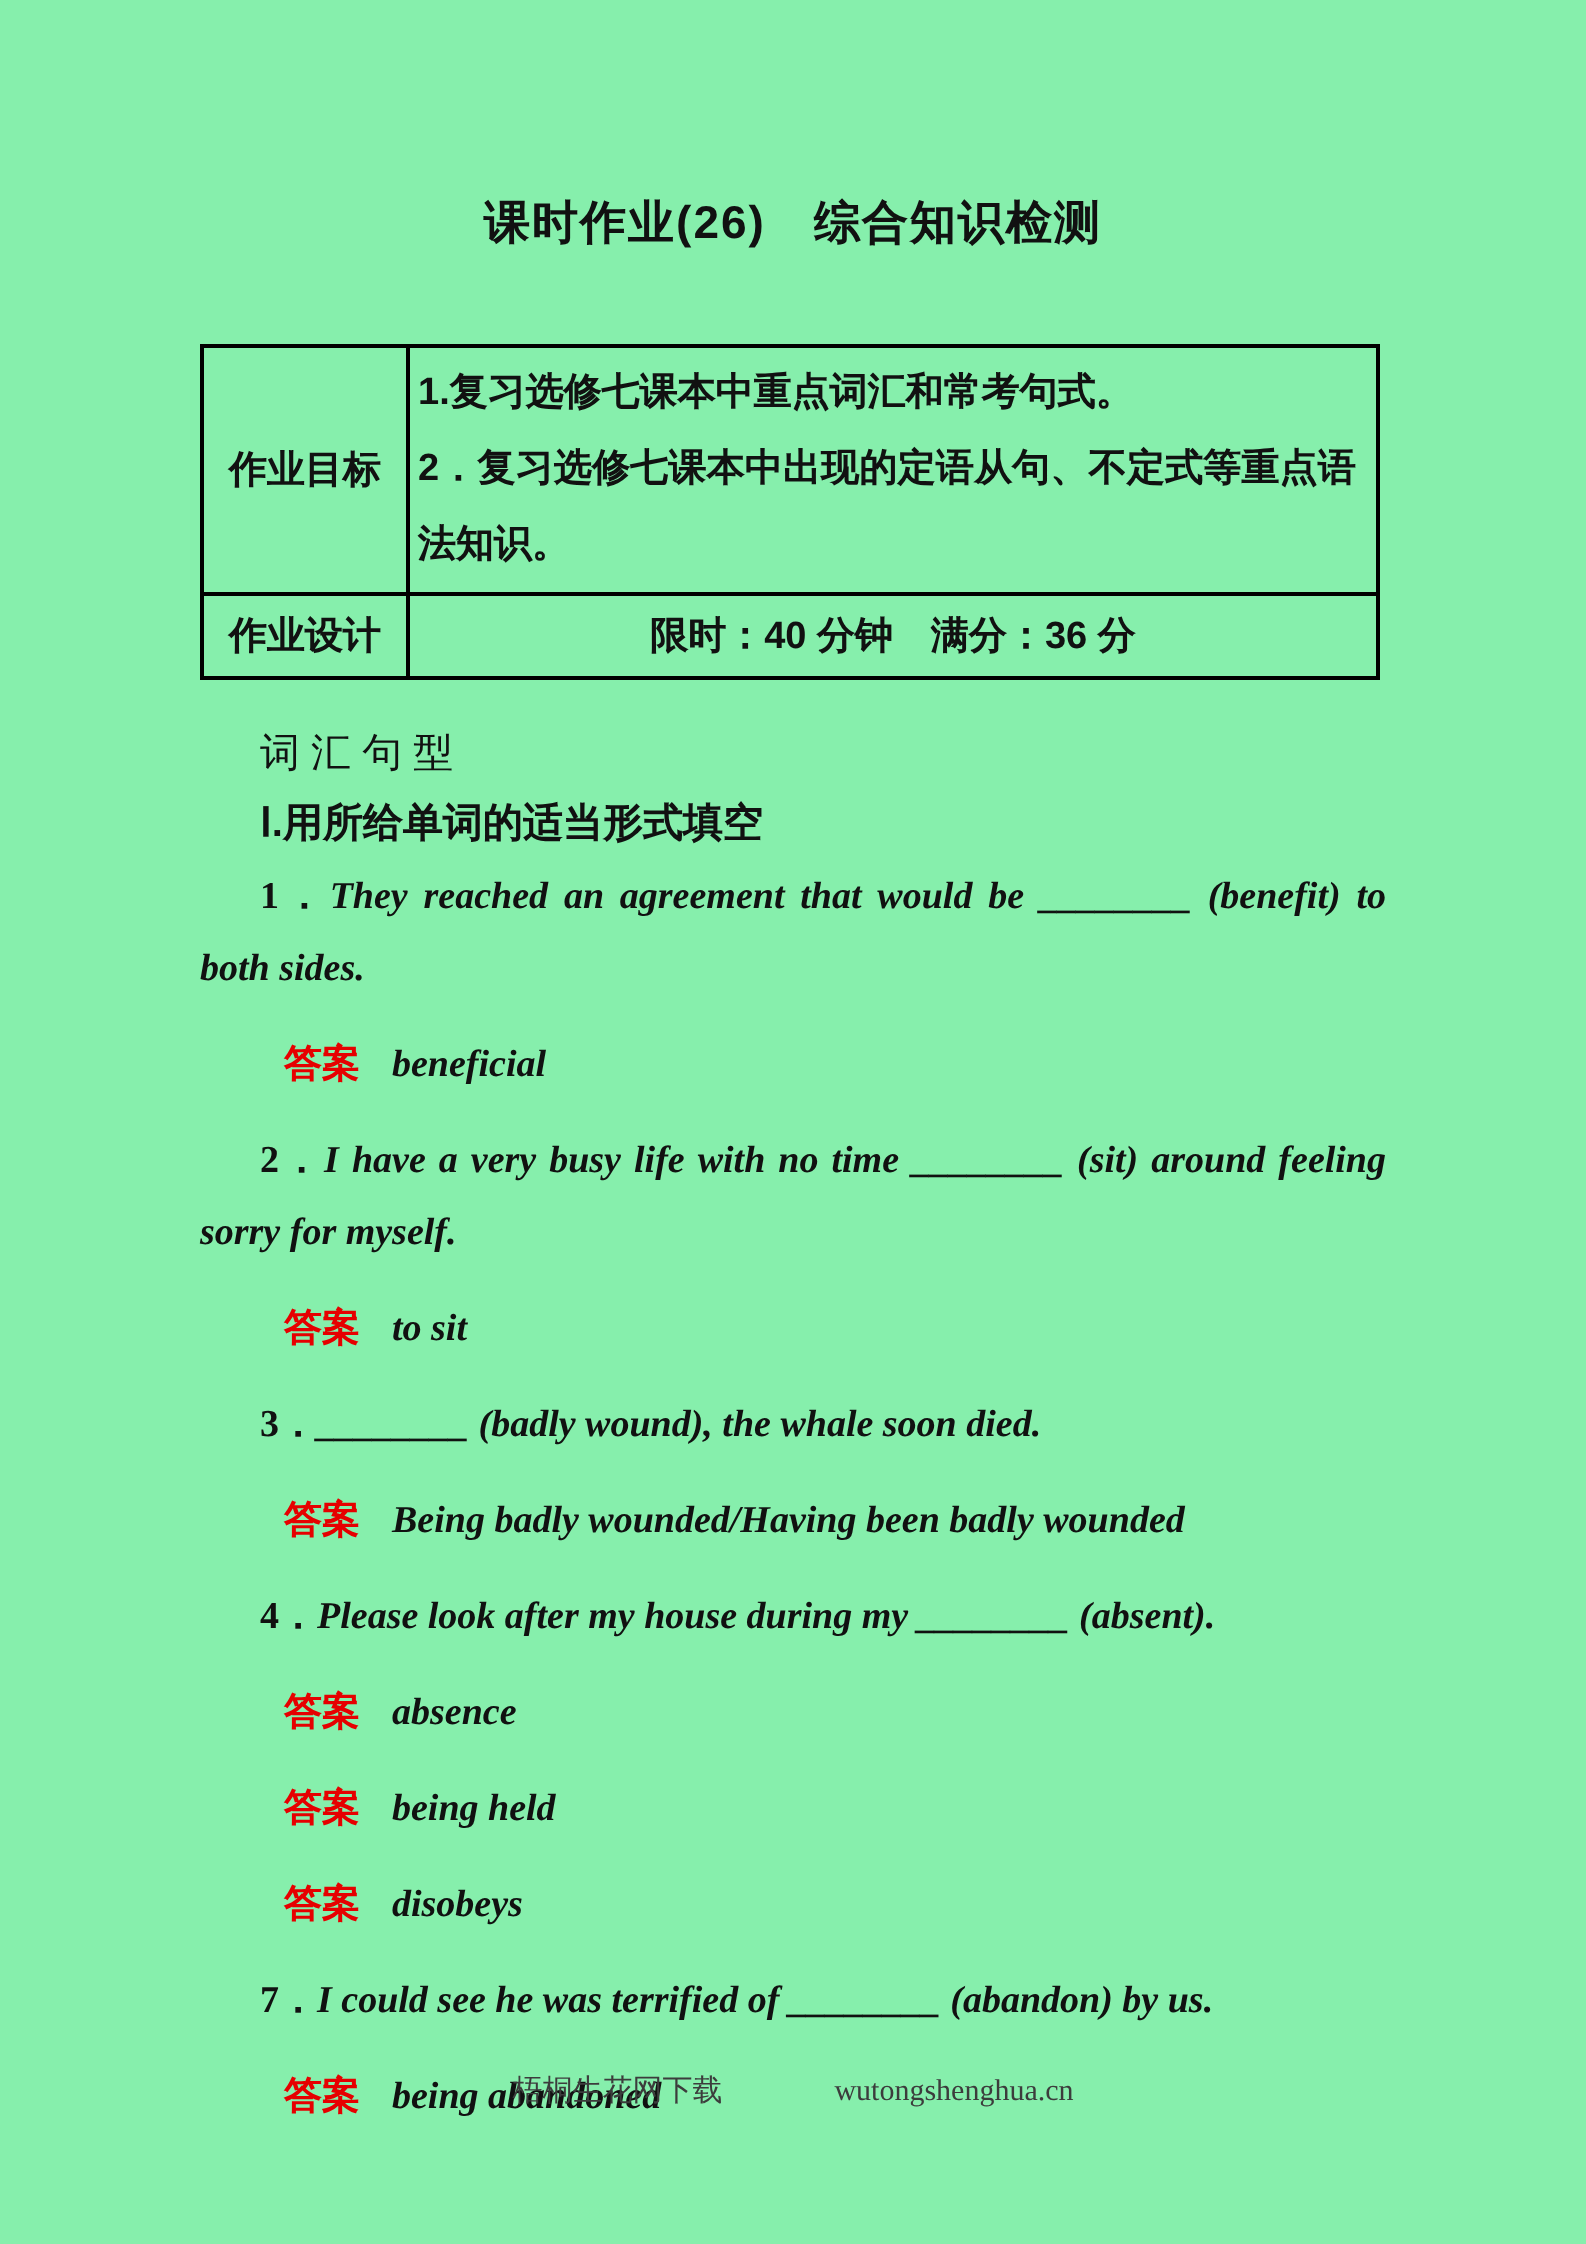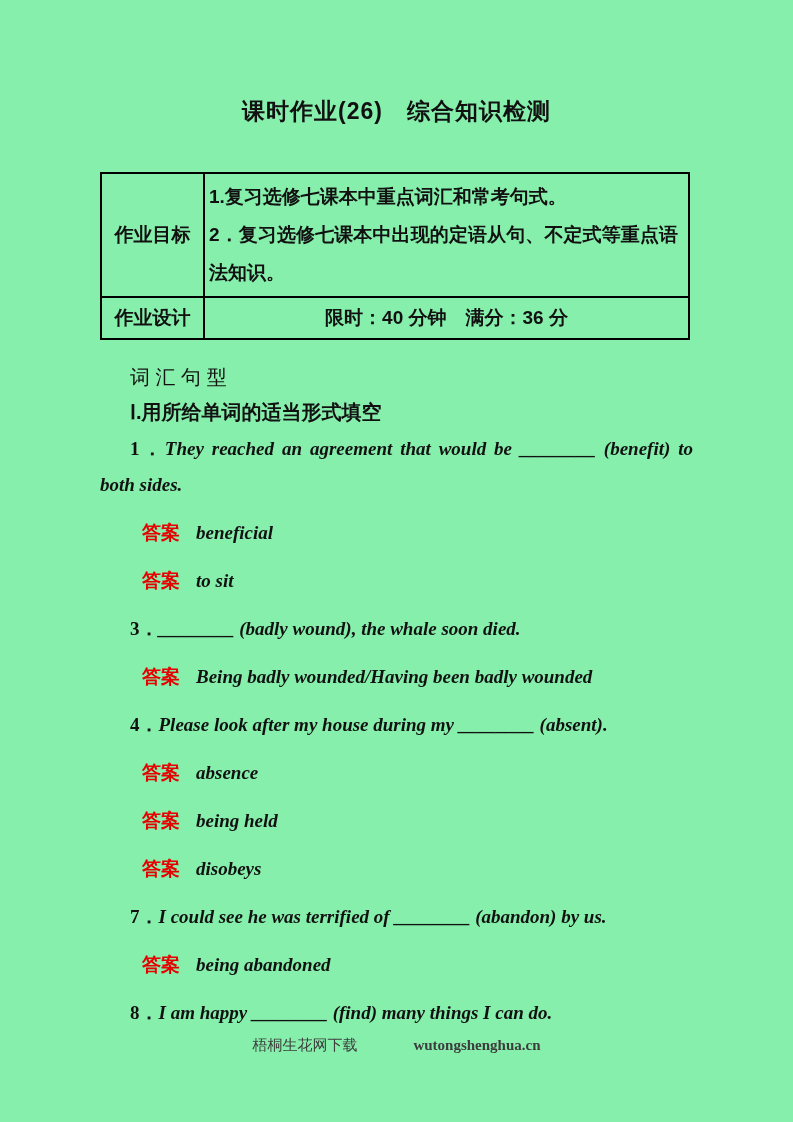"2．I have a very busy" p.question { html: none -> <p><span>2．</span><span>I have a very busy life with no time ________ (sit) around feeling sorry for myself.</span></p> }
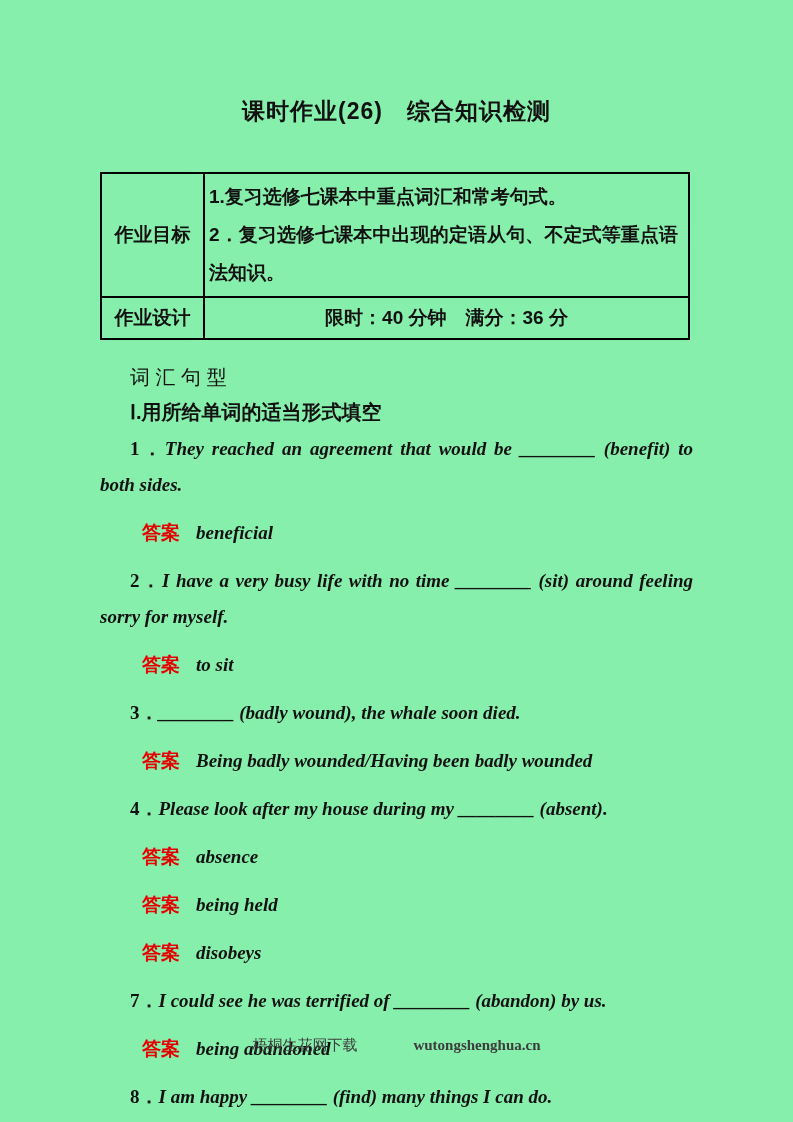"wutongshenghua.cn" .site-url { font-weight: bold -> normal }
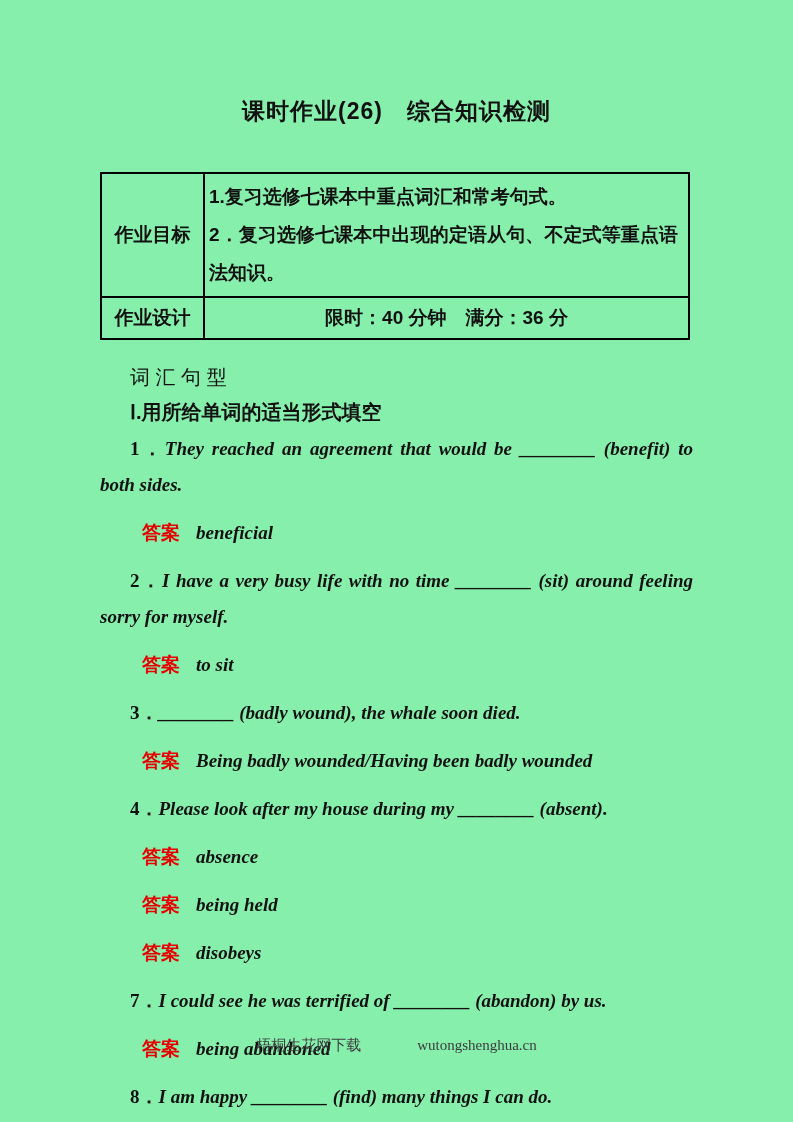"8．I am happy ________ (find)" p.question { html: <p><span>8．</span><span>I am happy ________ (find) many things I can do.</span></p> -> none }
